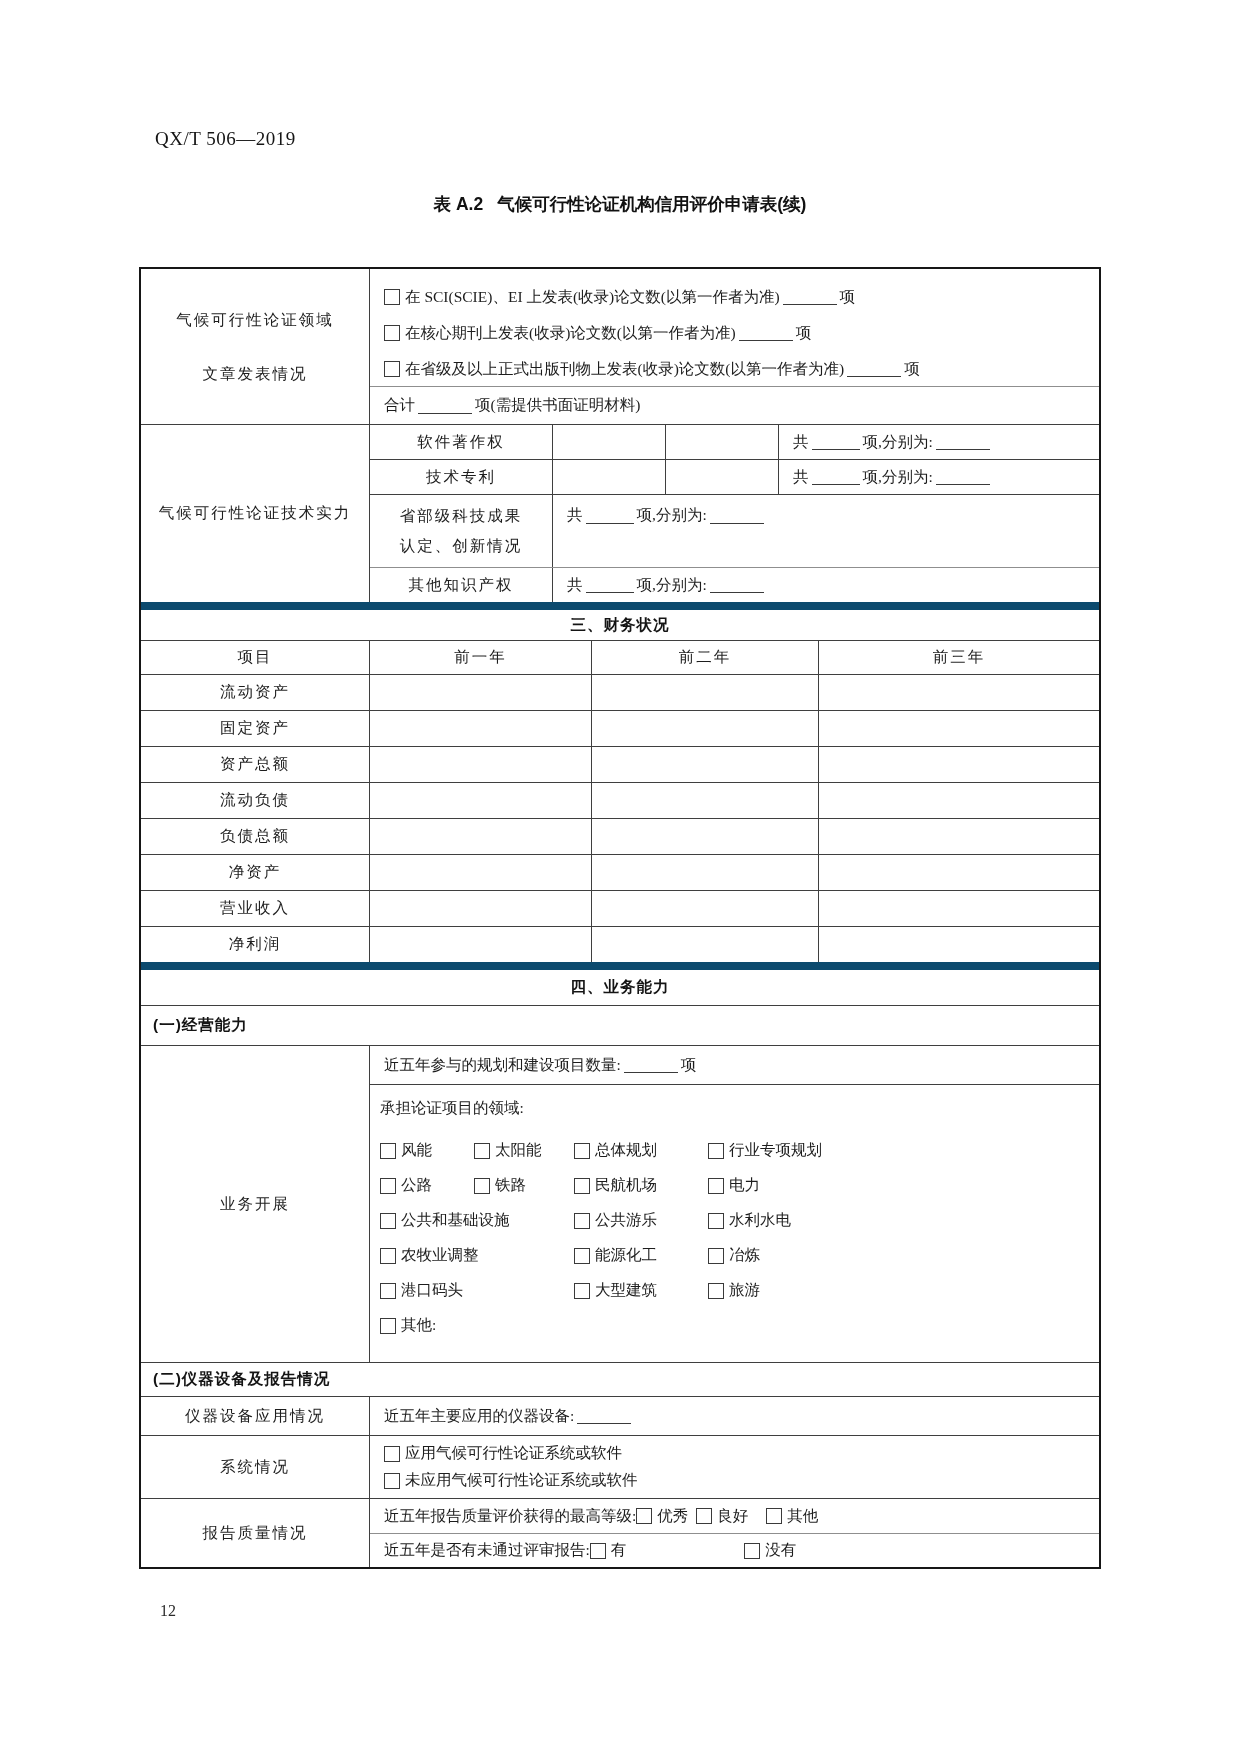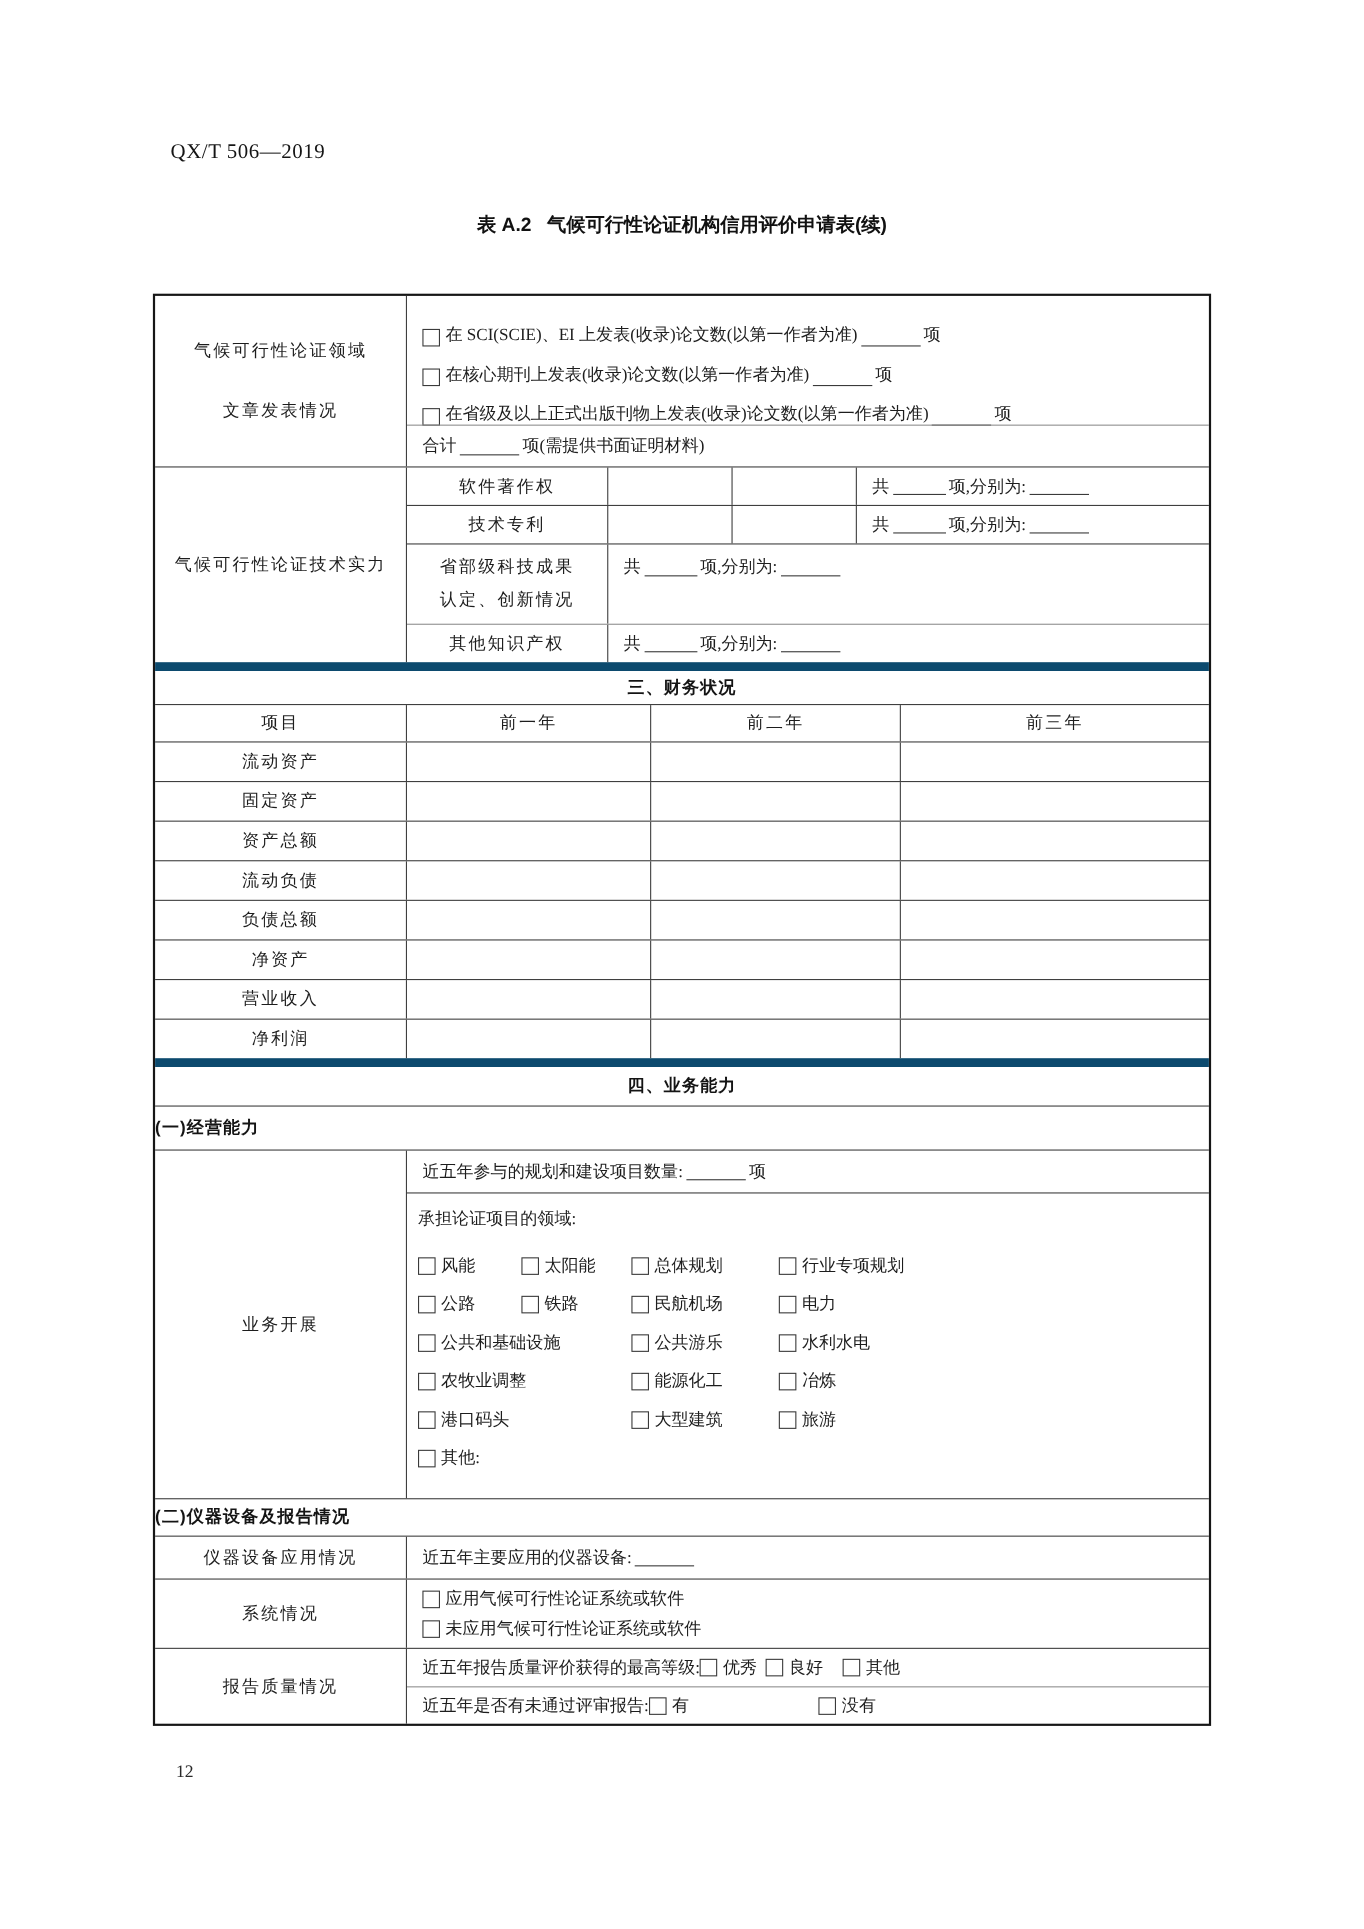"在 SCI(SCIE)、EI 上发表(收录)论文数(以第一作者为准)" .pub-lines .line { align-items: flex-end -> none }
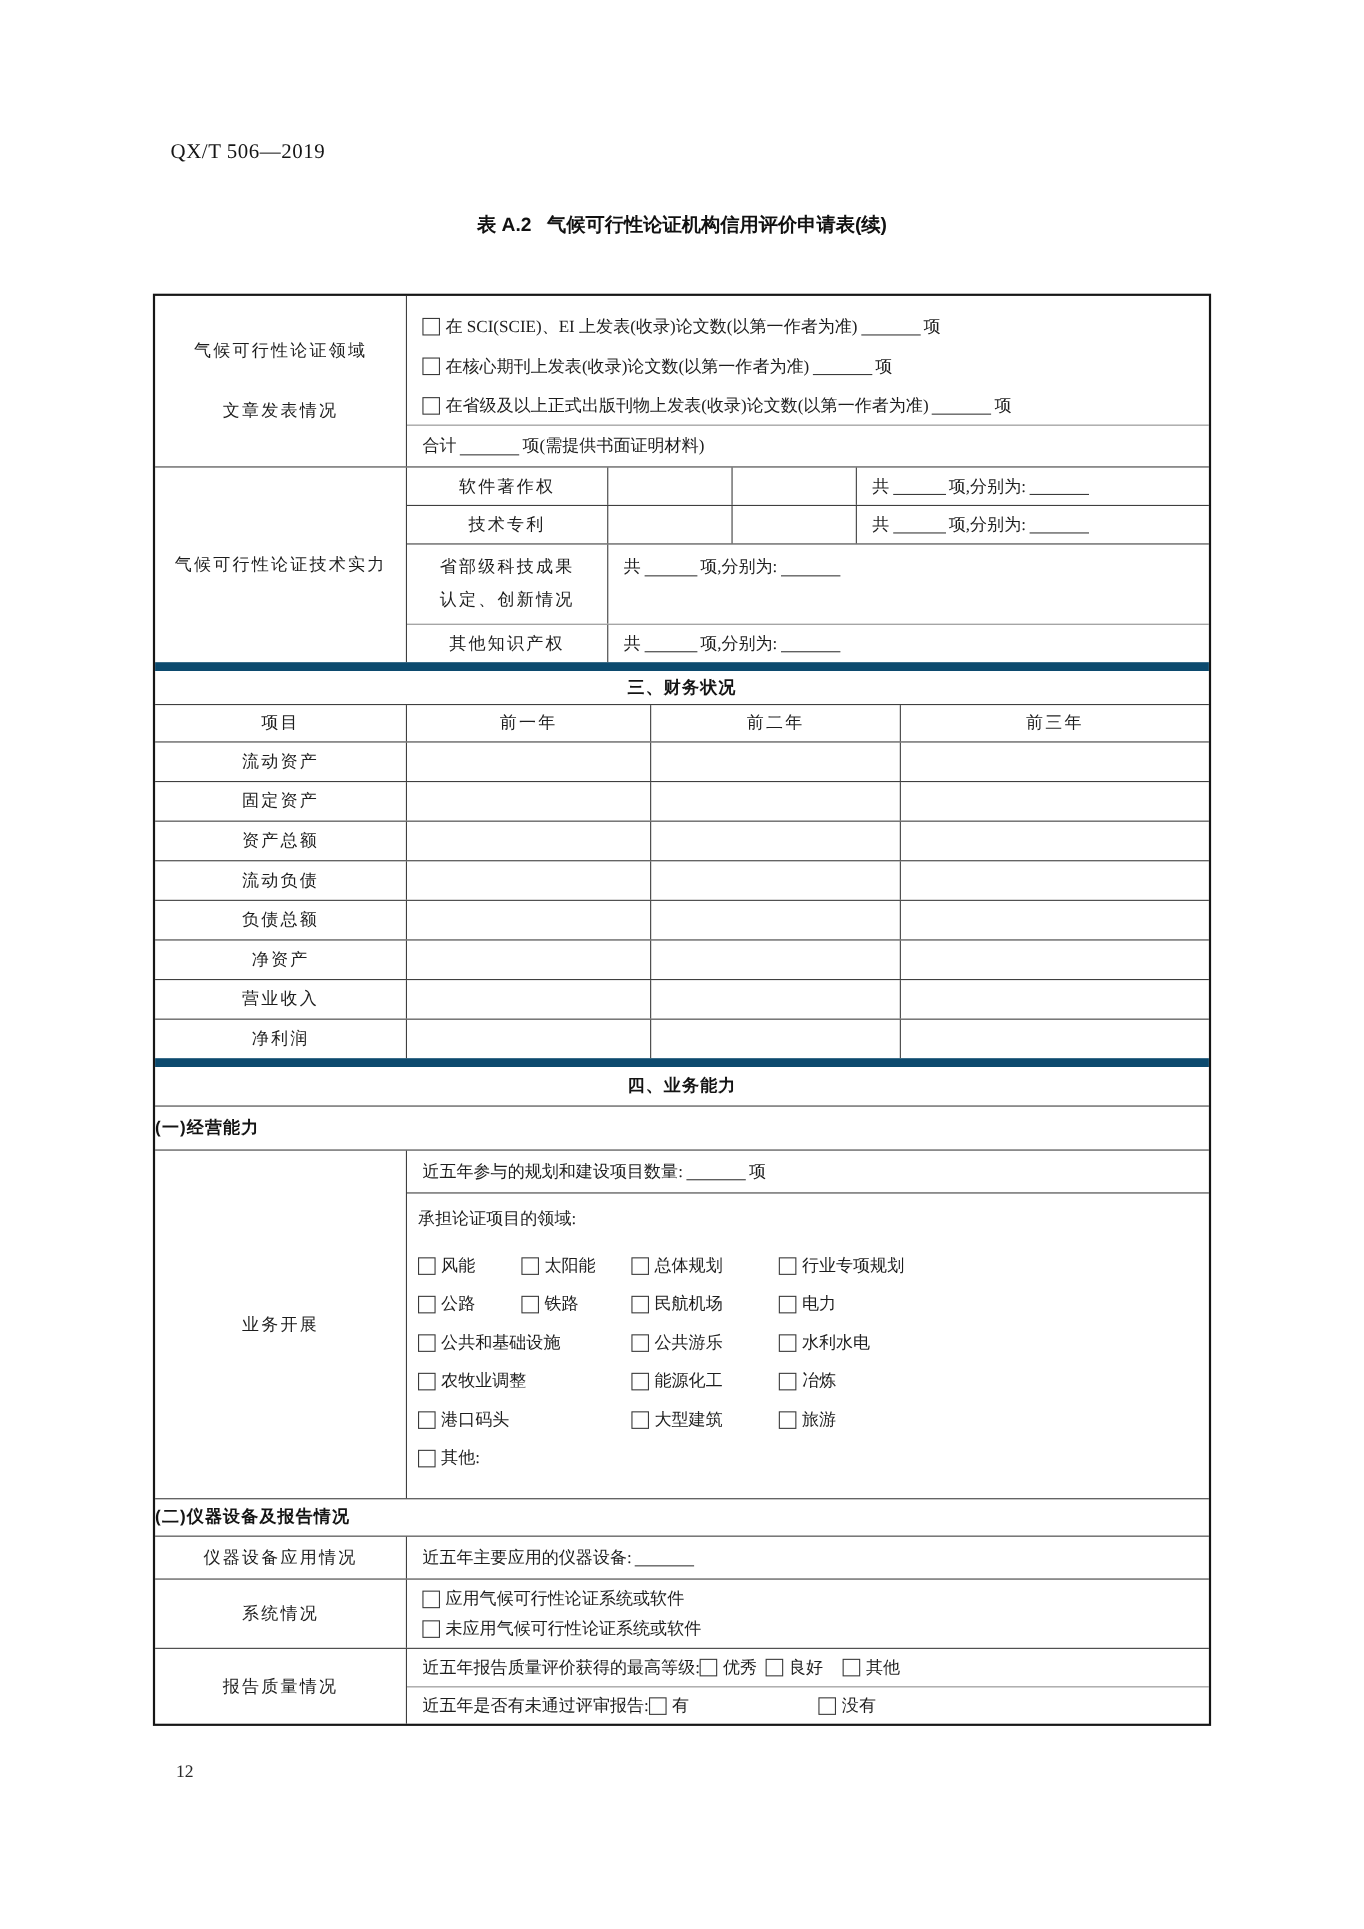"(一)经营能力" .sub-title { padding-left: none -> 12px }
